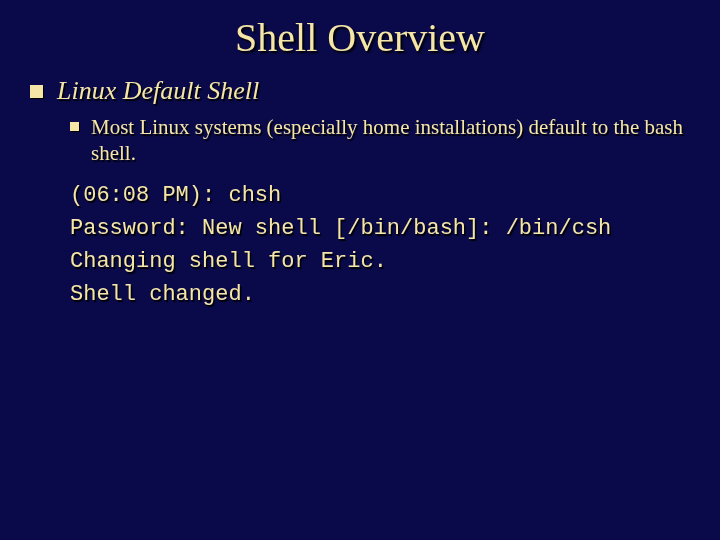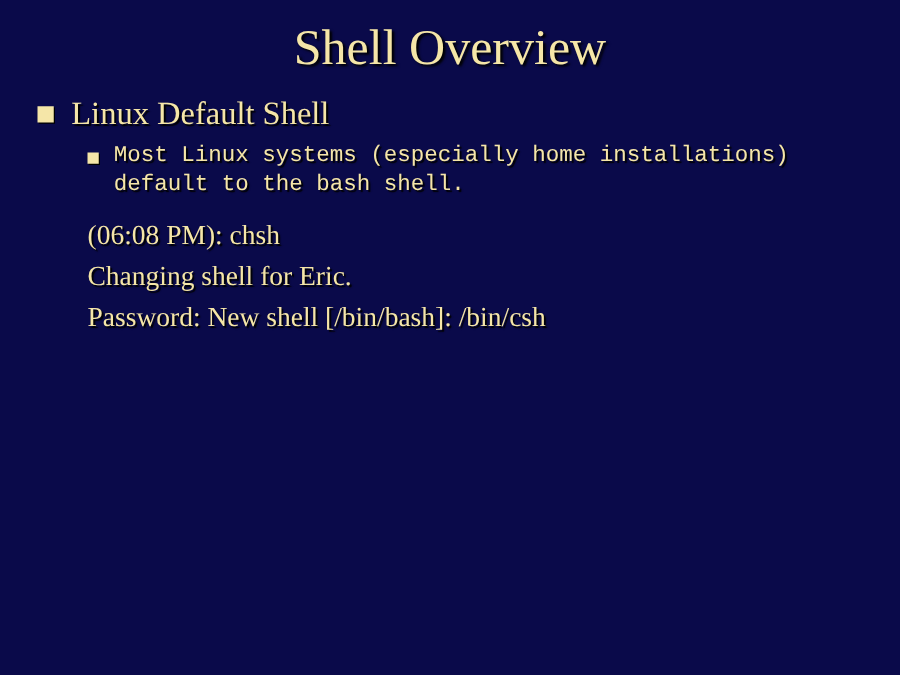"Linux Default Shell" .l1 { font-style: none -> italic }
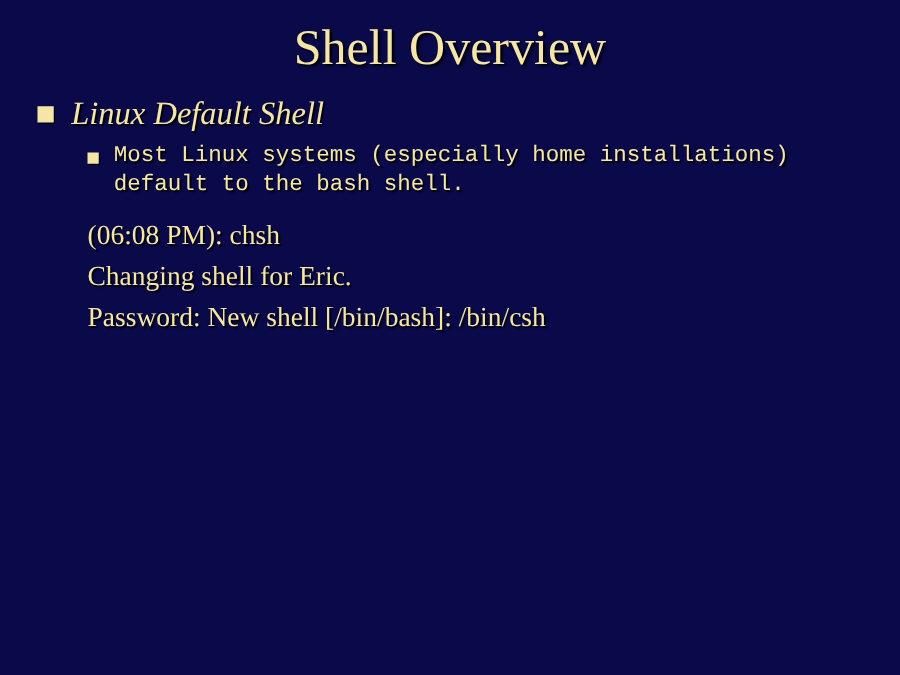"Most Linux systems (especially home" .l2 .text { font-family: Liberation Mono, monospace -> none; font-size: 18px -> 21px }
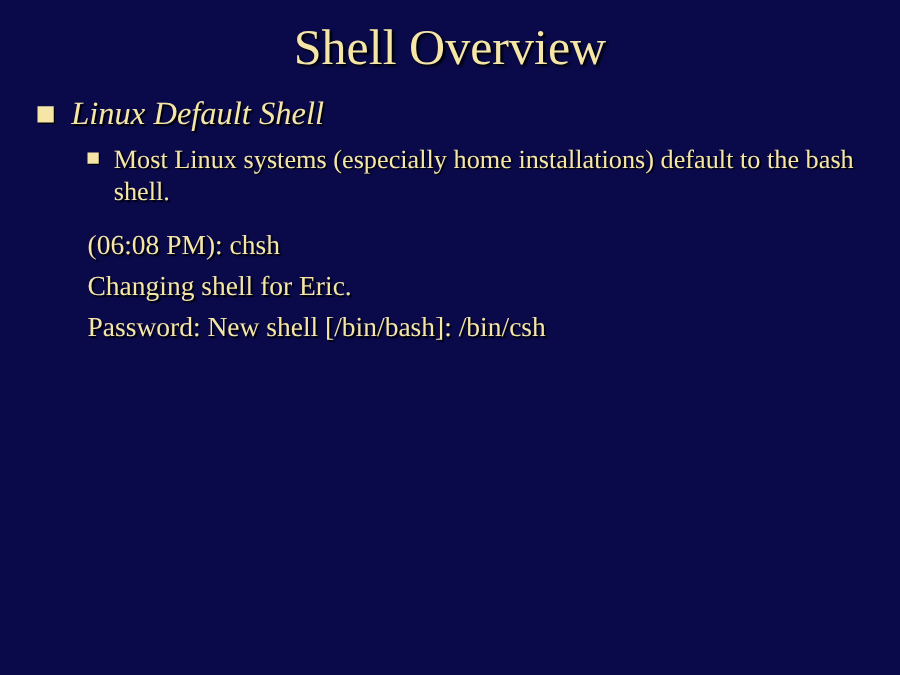"(06:08 PM): chsh" .code-block .line { font-family: Liberation Serif, serif -> Liberation Mono, monospace }
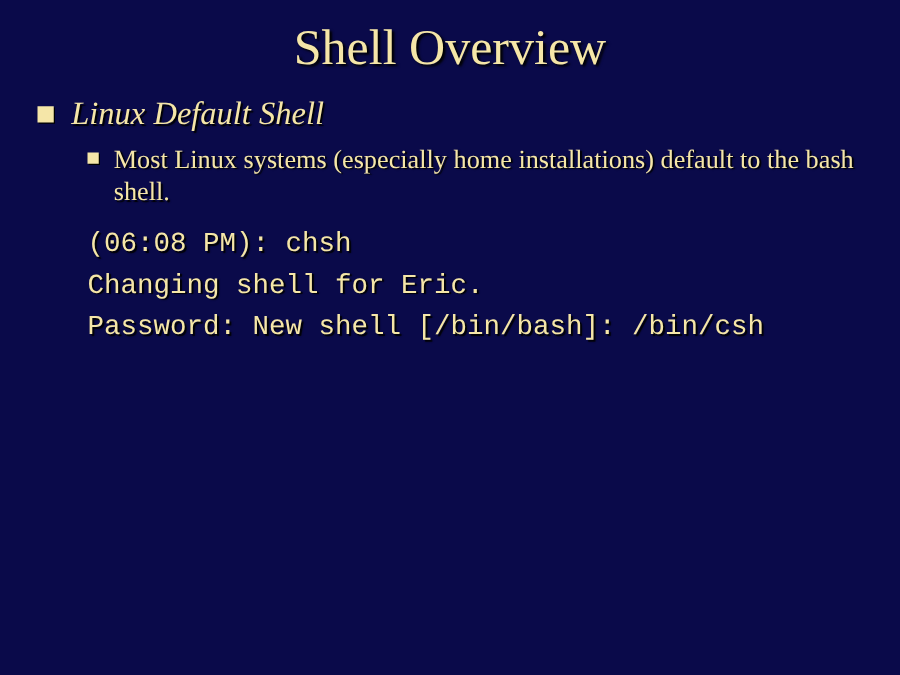"Changing shell for Eric." span.line { order: before "Password: New shell [/bin/bash]:" -> after "Password: New shell [/bin/bash]:" }
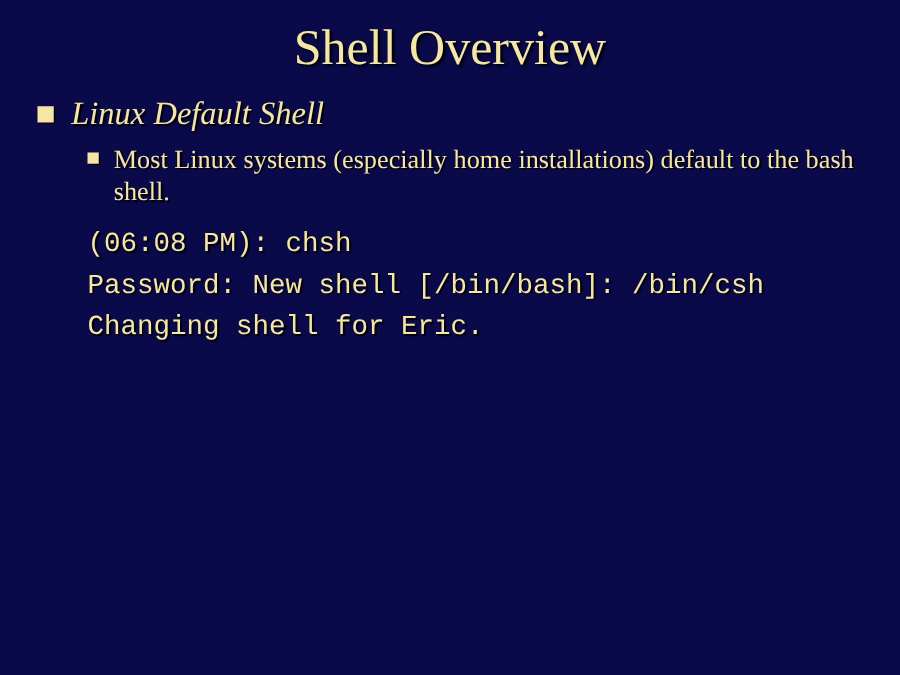"Shell changed." span.line { html: none -> <span>Shell changed.</span> }
